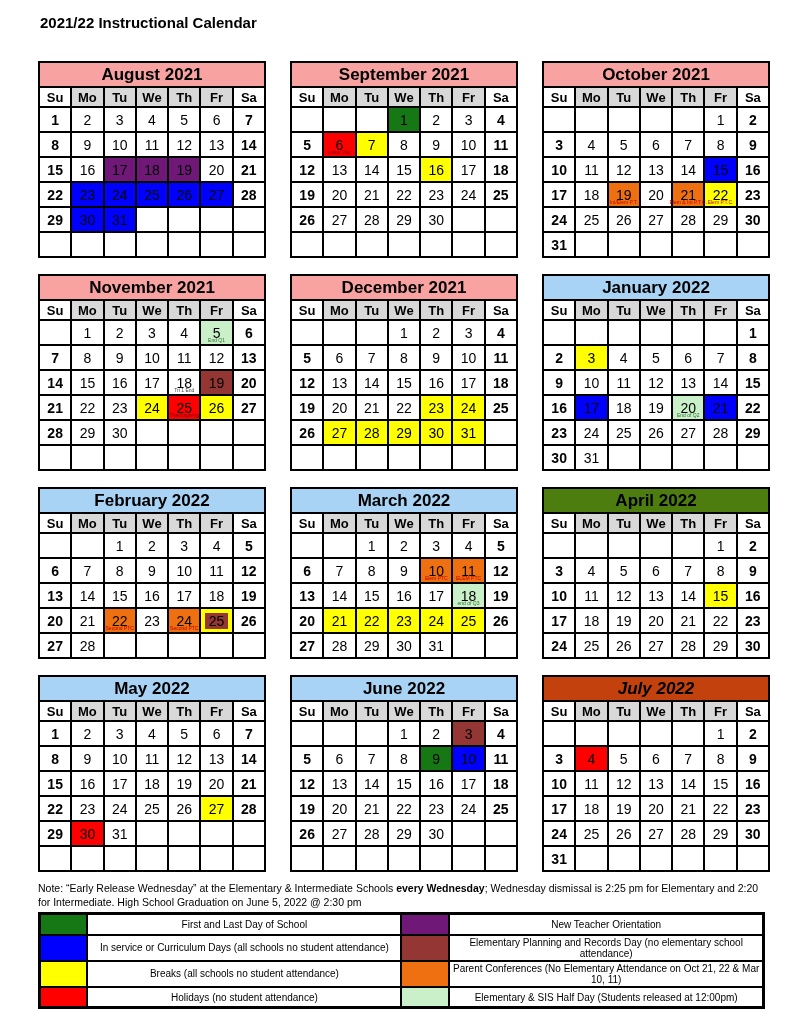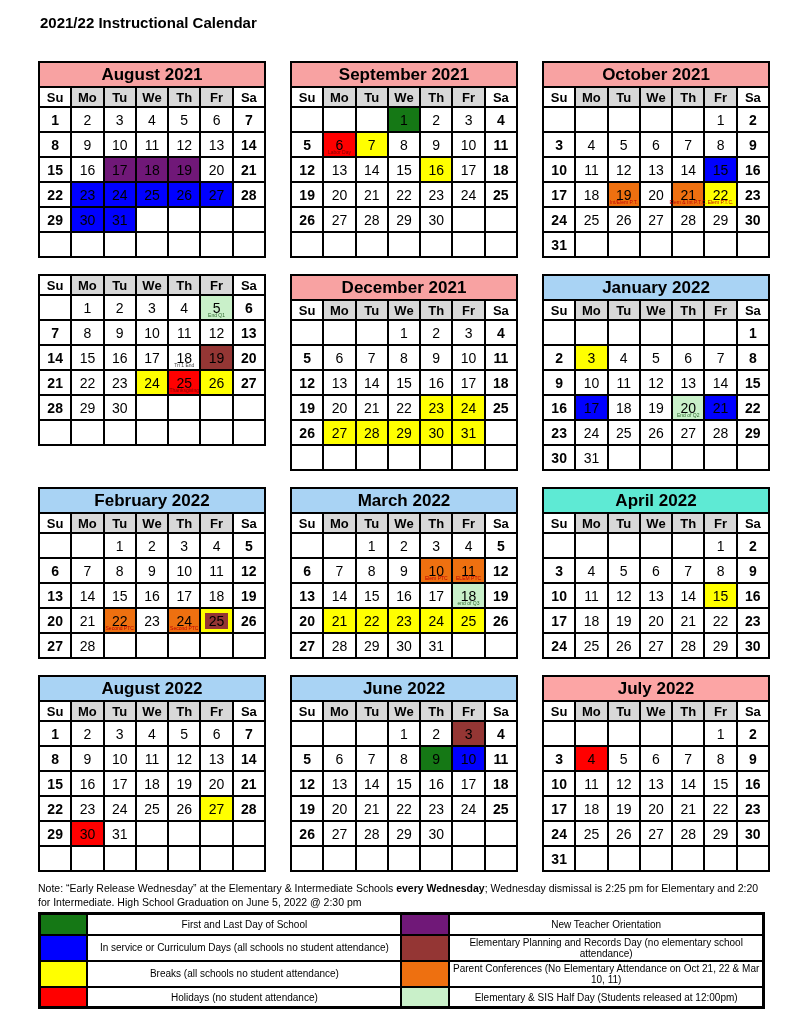"November 2021" tr { html: none -> <tr> <td>November 2021</td> </tr> }
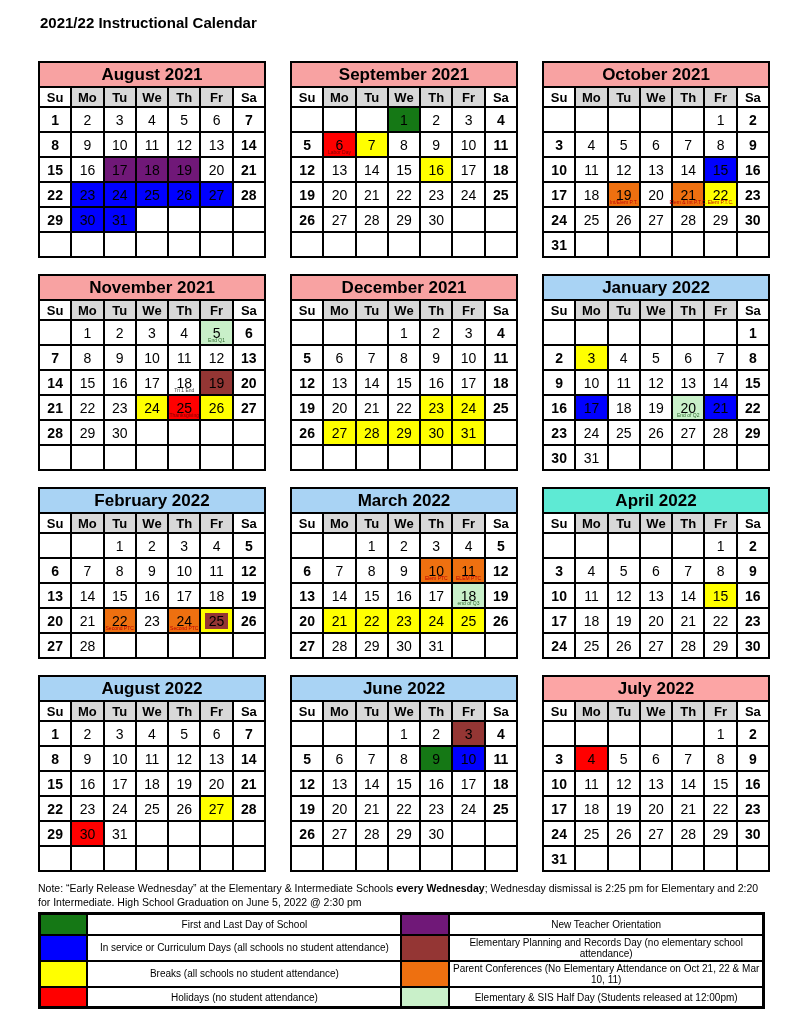"April 2022" td.mtitle { background: #5eead4 -> #4d7c0f }
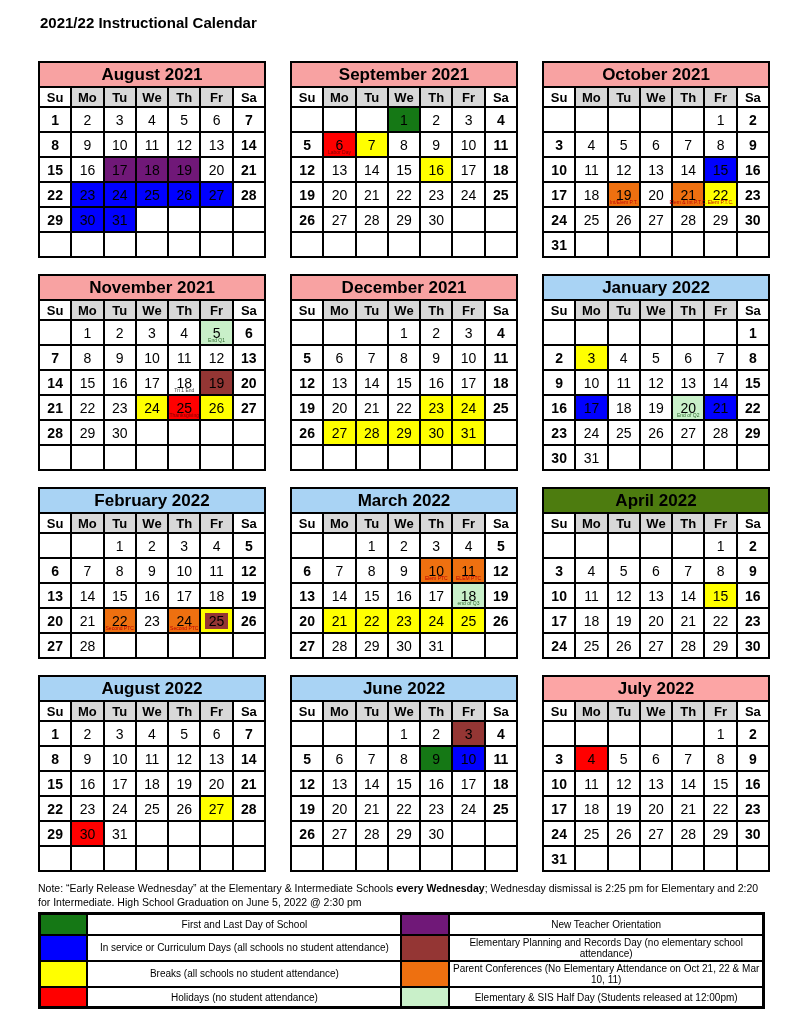"August 2022" td.mtitle { text: August -> May }
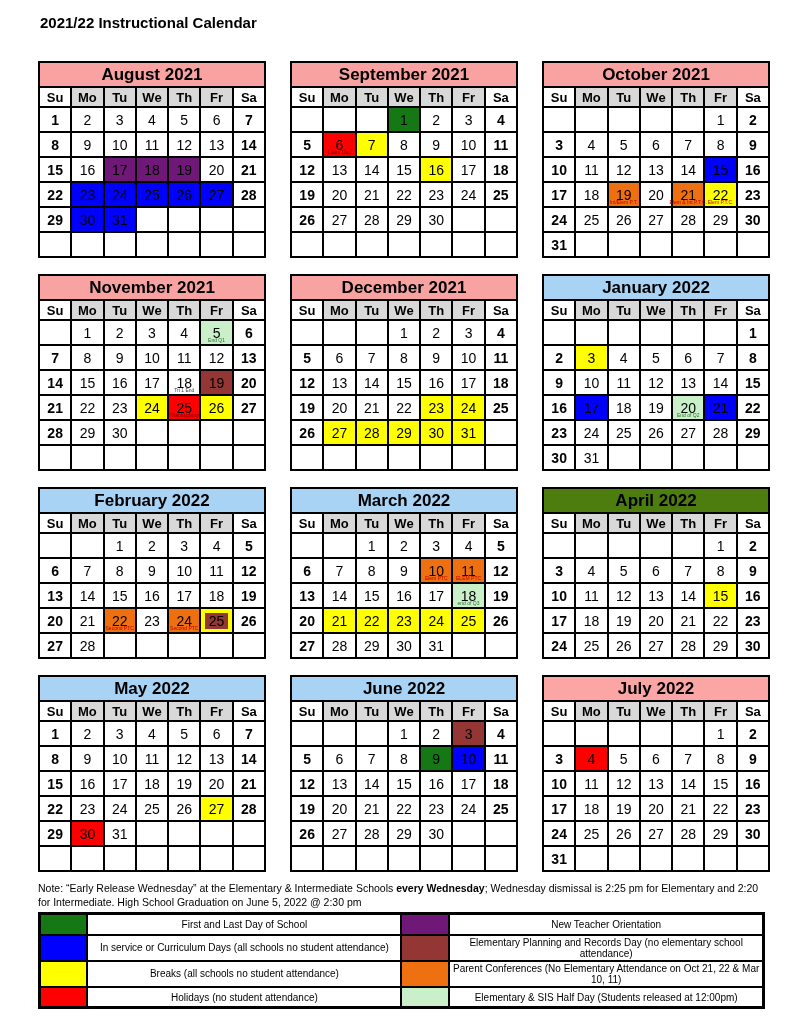"July 2022" td.mtitle { background: #fca5a5 -> #c2410c; font-style: none -> italic }
